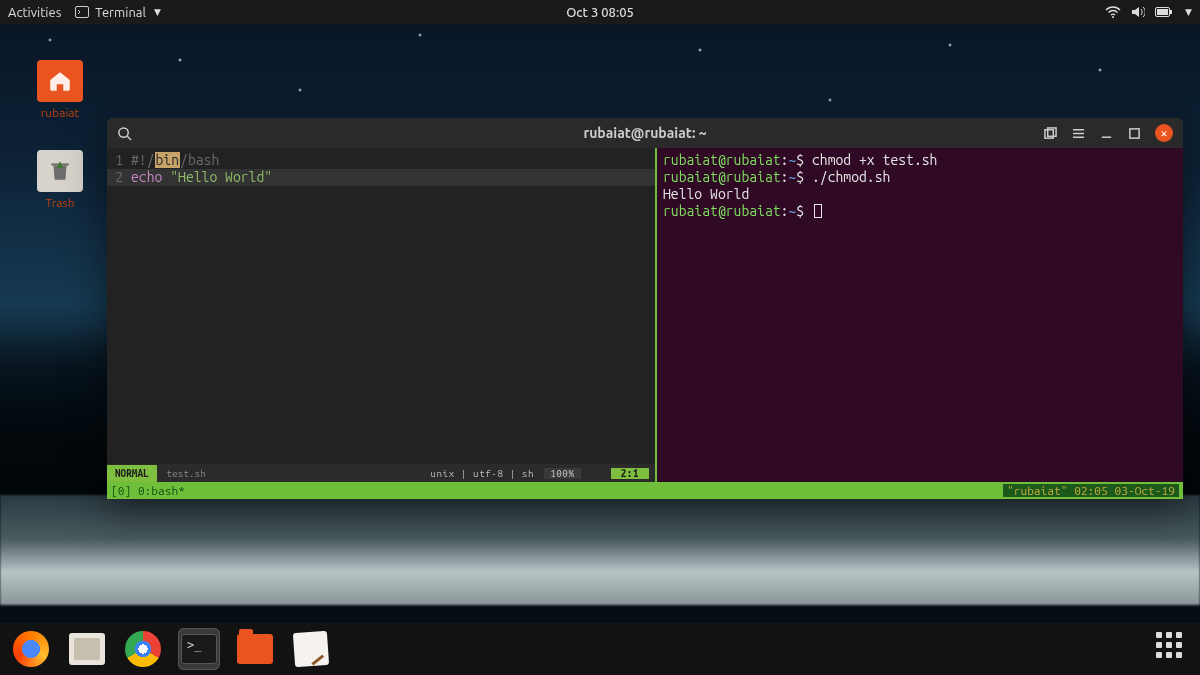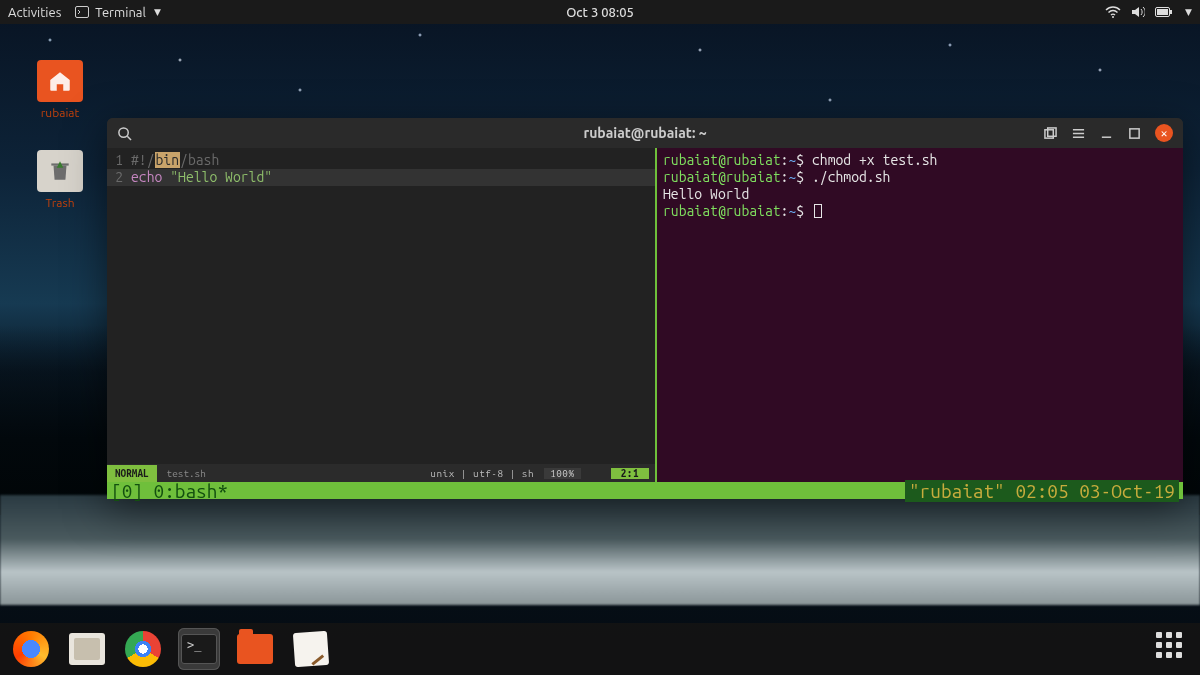"[0] 0:bash*" .tmux-bar { font-size: 19px -> 12px }
